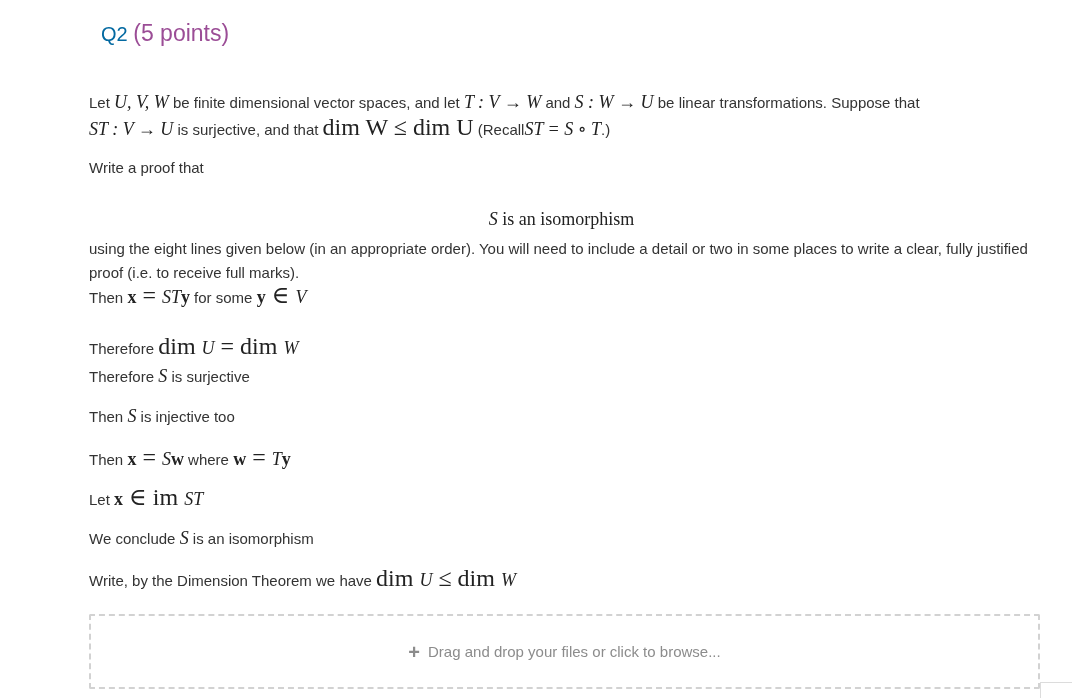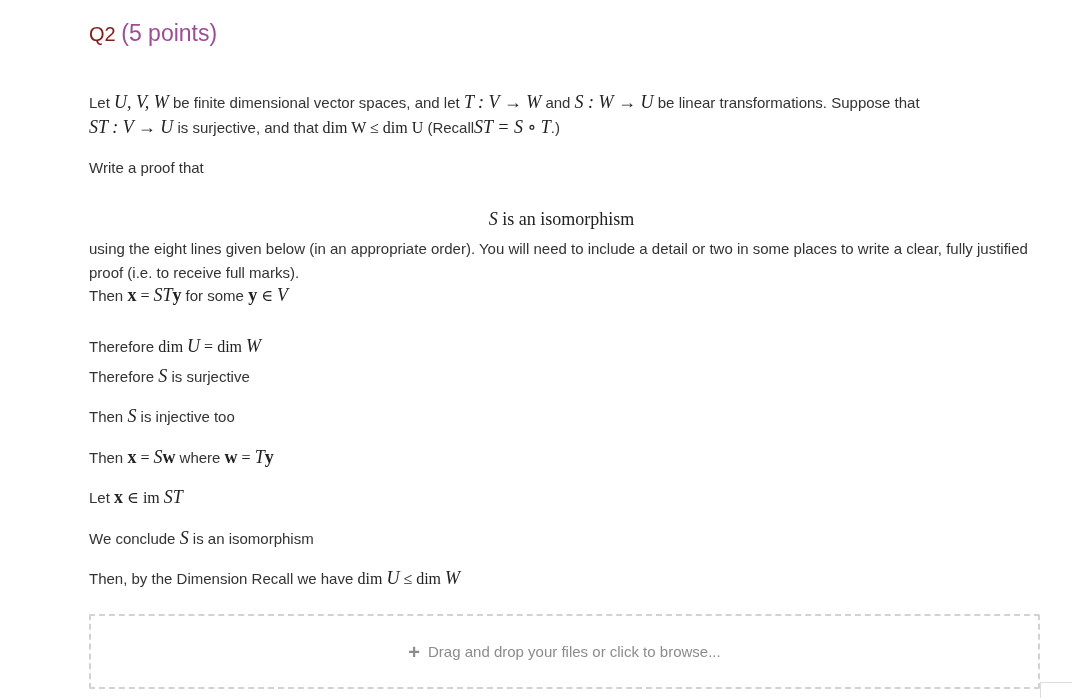"Q2" .q-header .q-num { color: #7f1d1d -> #0369a1; margin-left: none -> 12px }
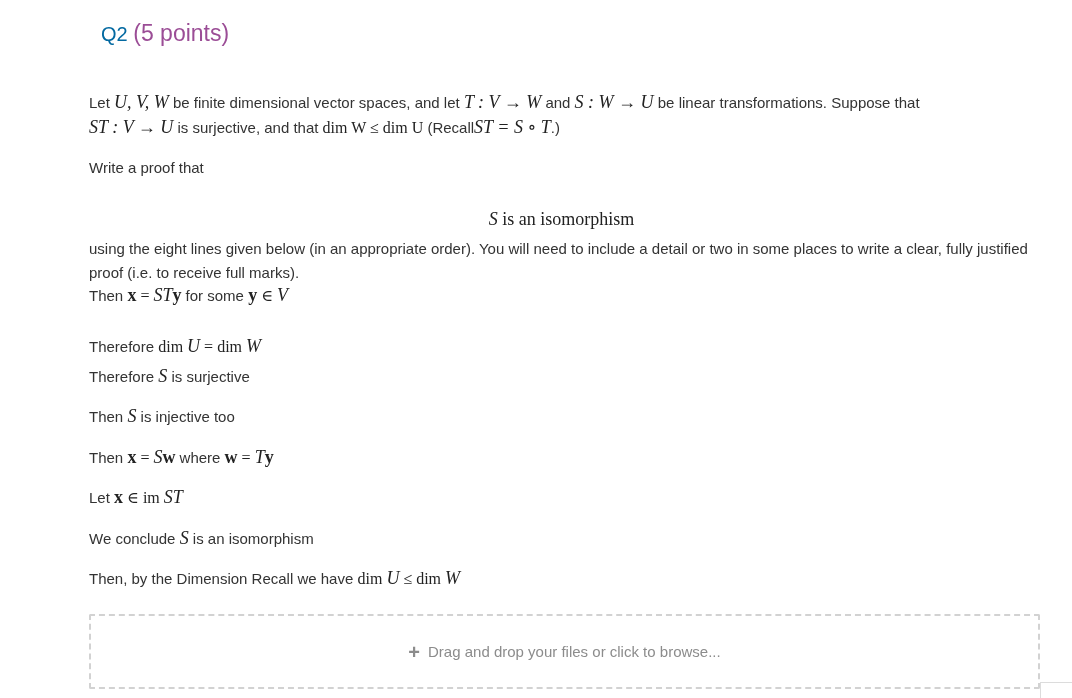"dim W ≤ dim U" .mr { font-size: 16px -> 24px }
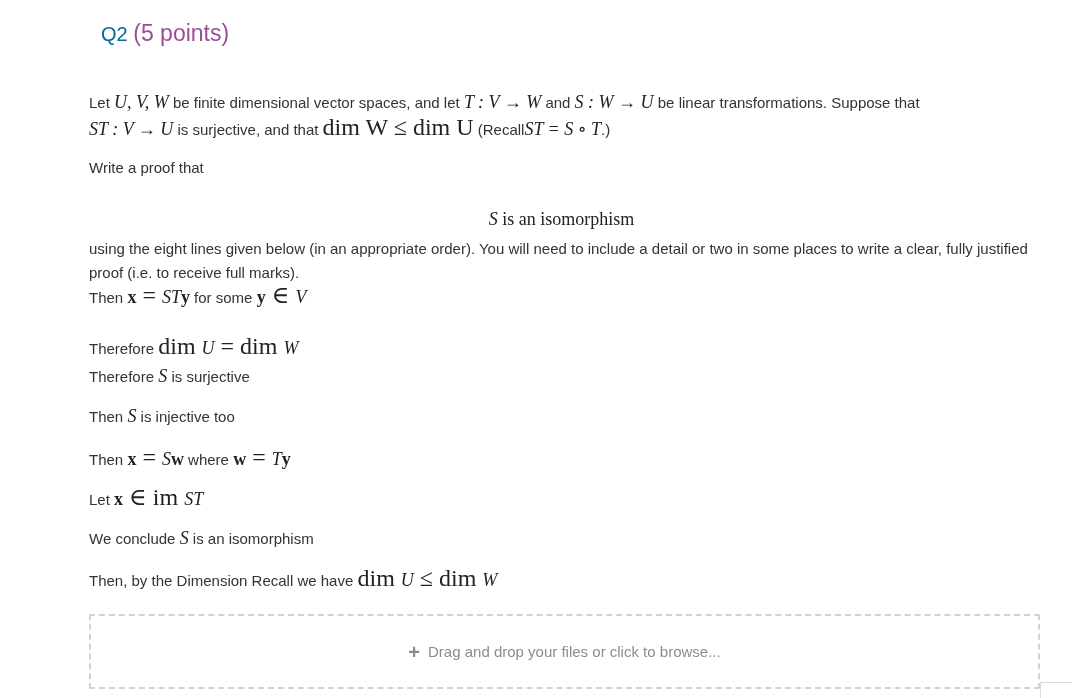"Then, by the Dimension Recall" span { text: Then, by the Dimension Recall -> Write, by the Dimension Theorem }
